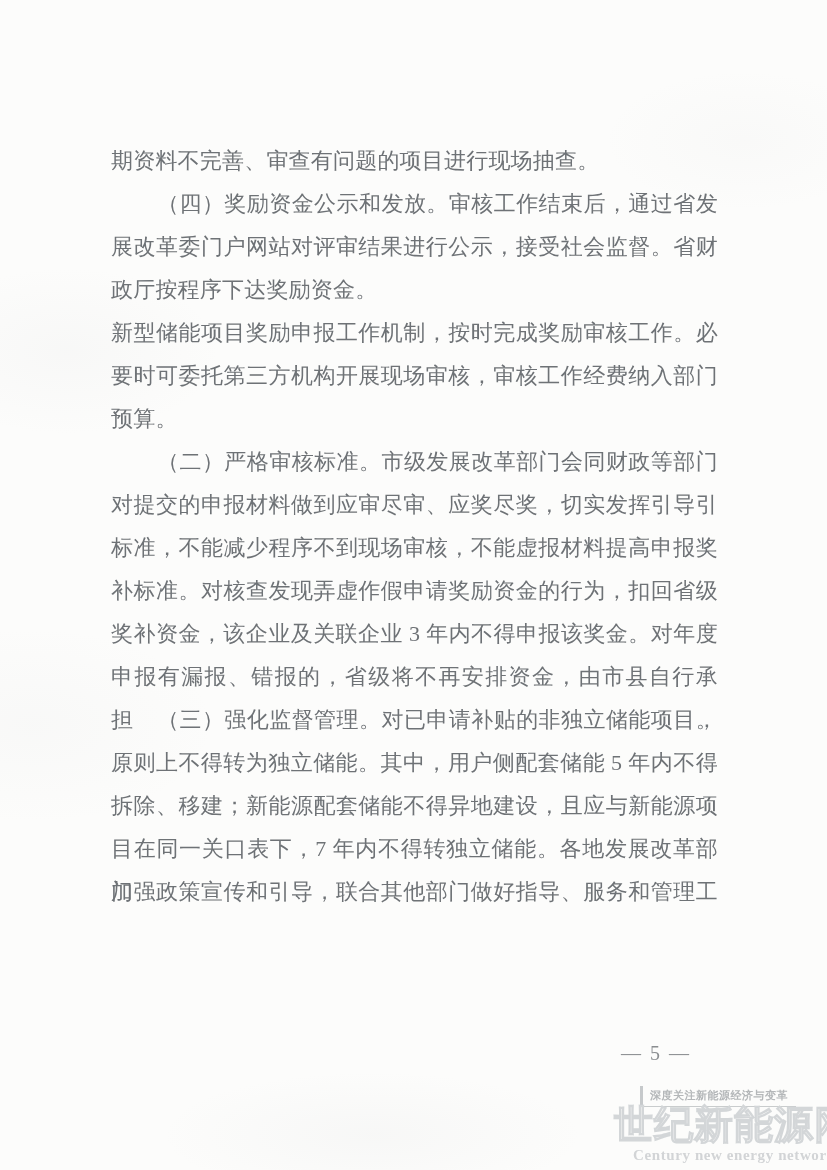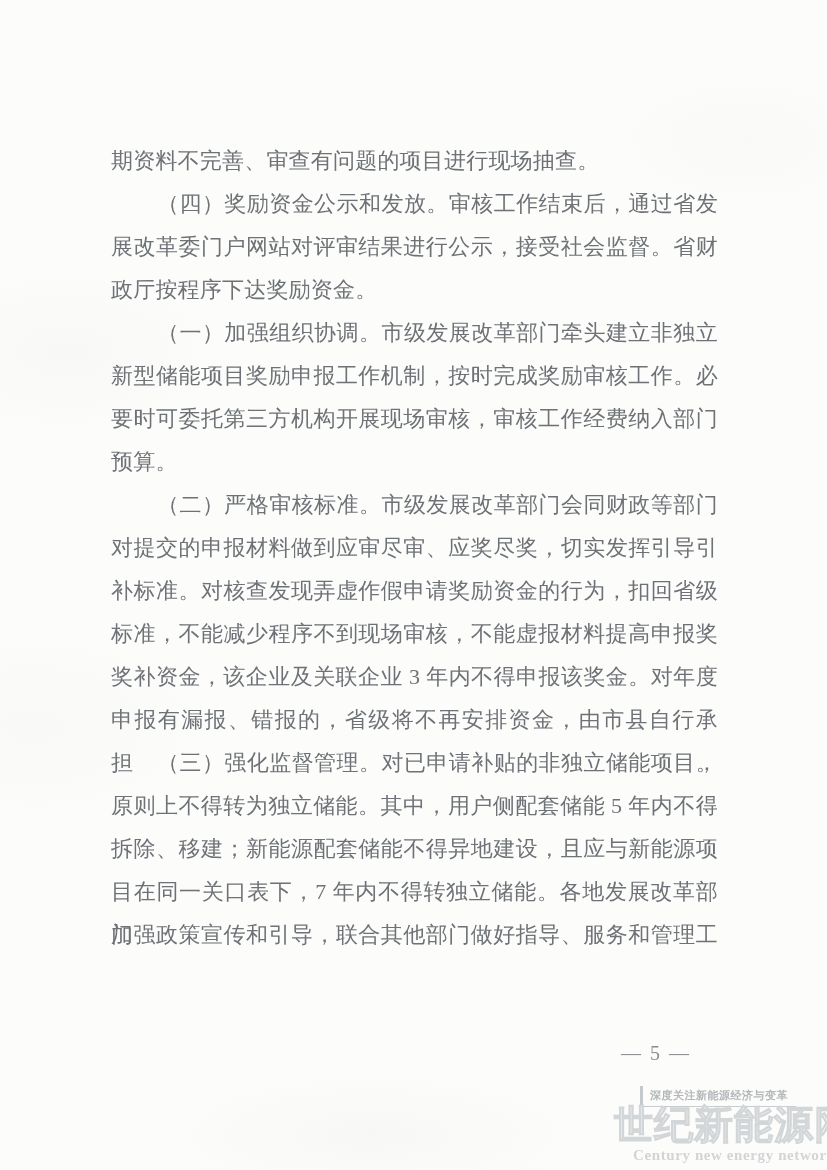"（一）加强组织协调。市级发展改革部门牵头建立非独立" div.line { html: <div>（一）加强组织协调。市级发展改革部门牵头建立非独立</div> -> none }
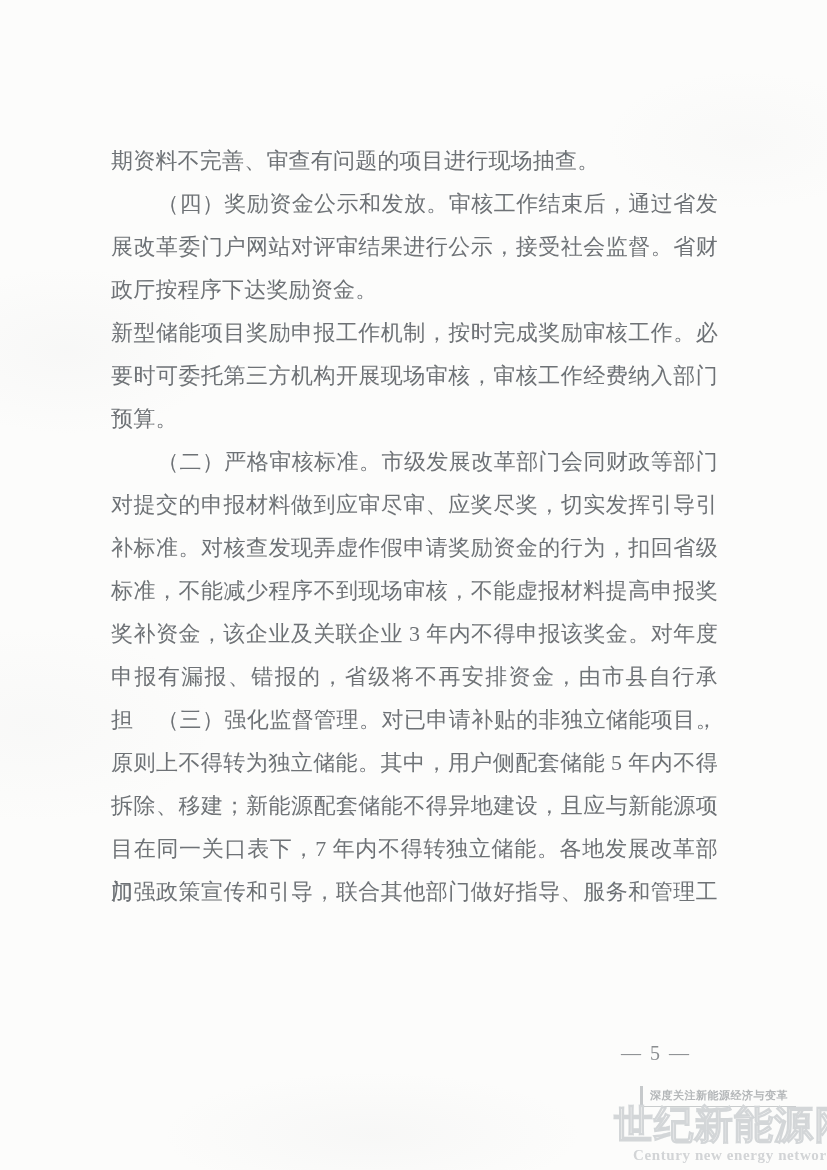"补标准。对核查发现弄虚作假申请奖励资金的行为，扣回省级" div.line { order: before "标准，不能减少程序不到现场审核，不能虚报材料提高申报奖" -> after "标准，不能减少程序不到现场审核，不能虚报材料提高申报奖" }
